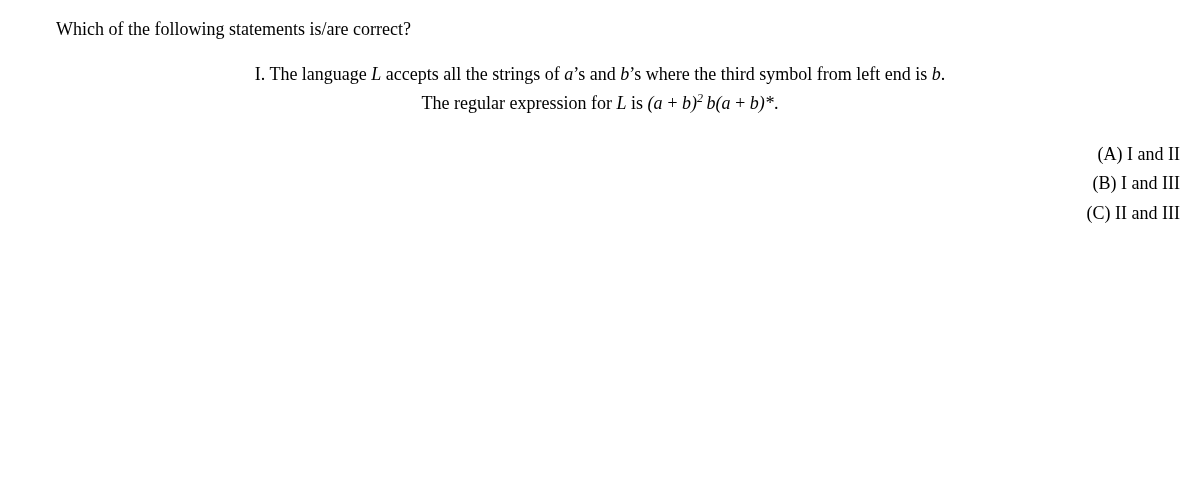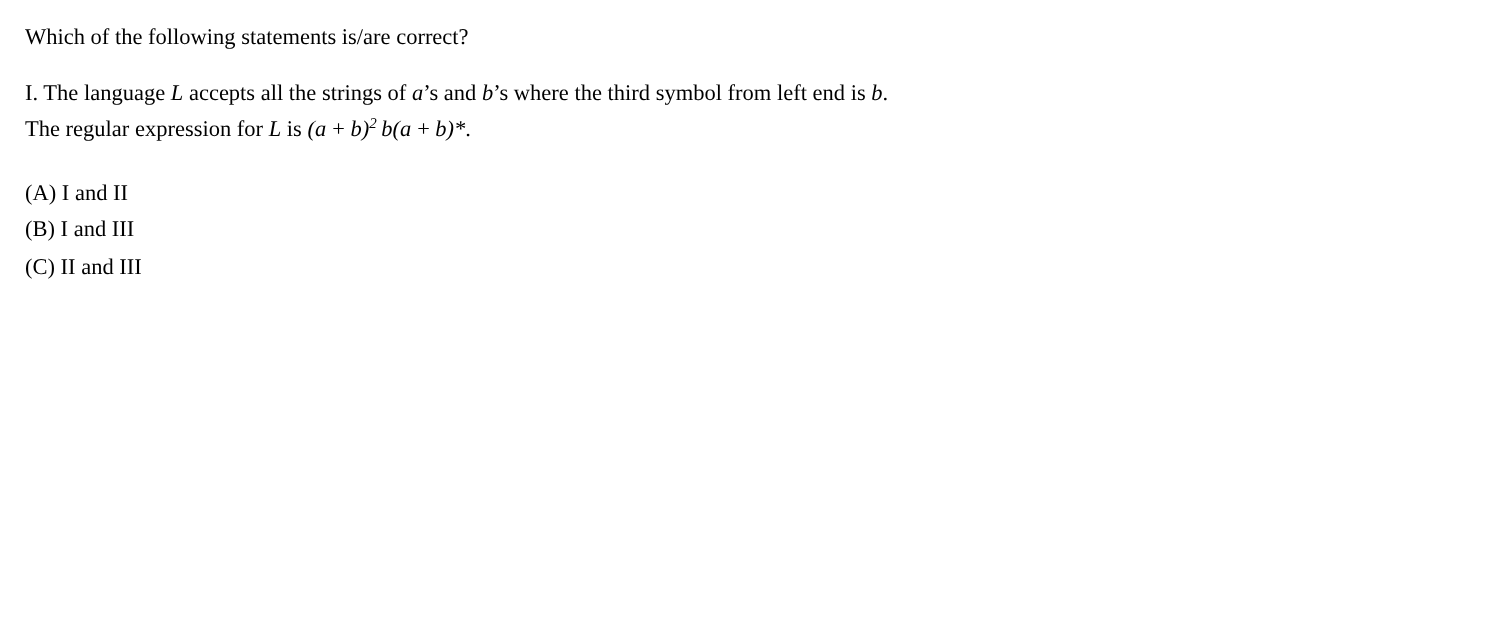"Which of the following statements" .question-header { margin-left: none -> 36px }
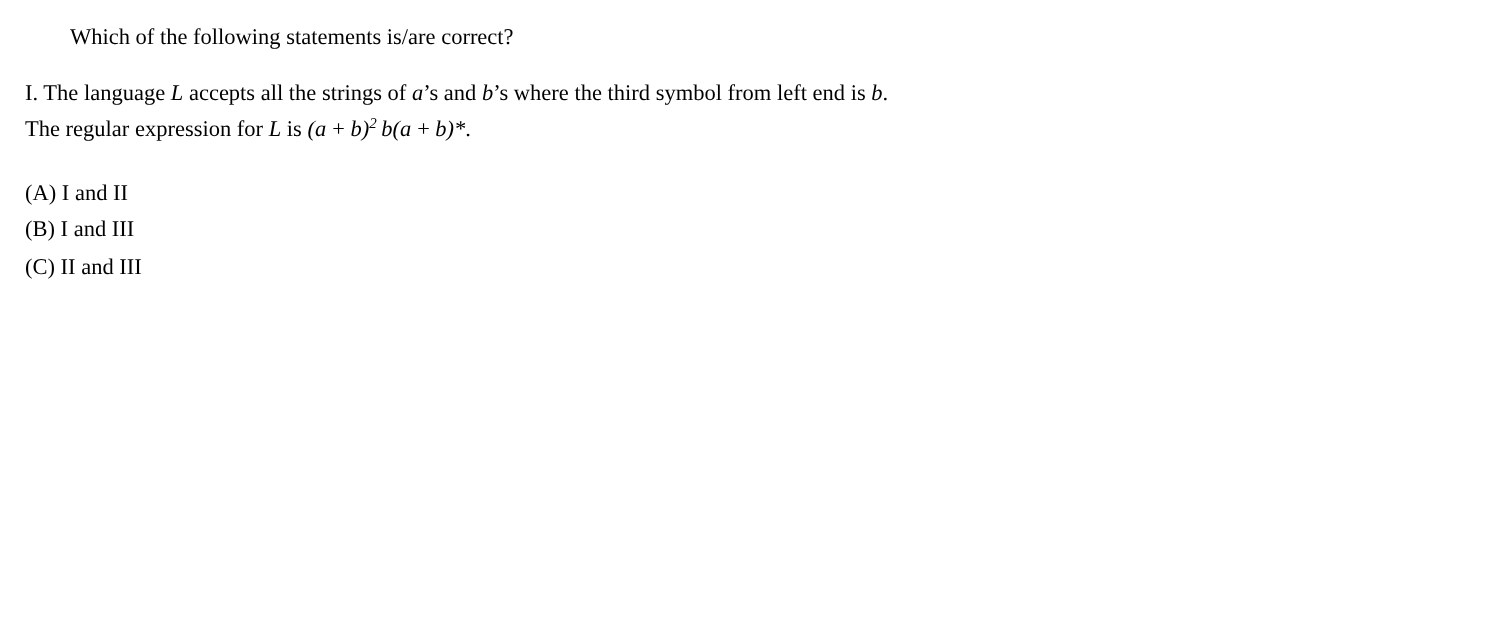"I. The language L accepts" .statement-line { text-align: none -> center }
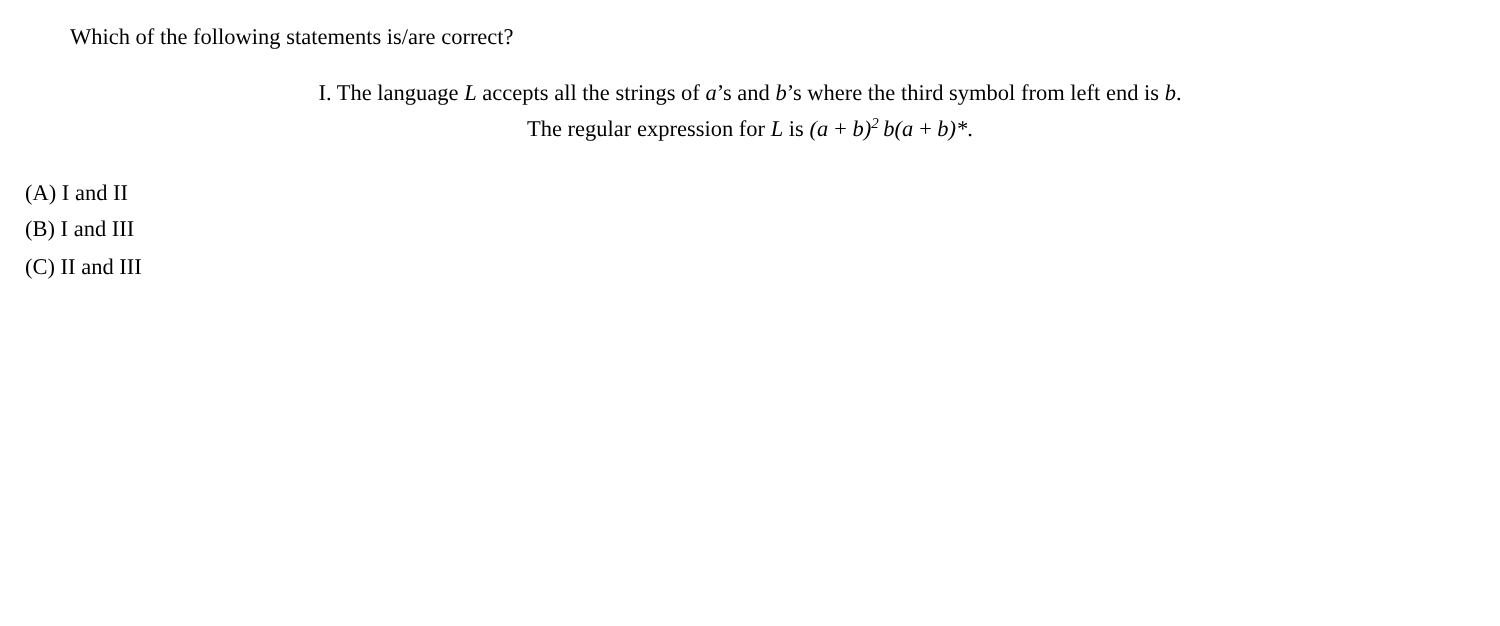"(A) I and II" .options-block { text-align: none -> right }
